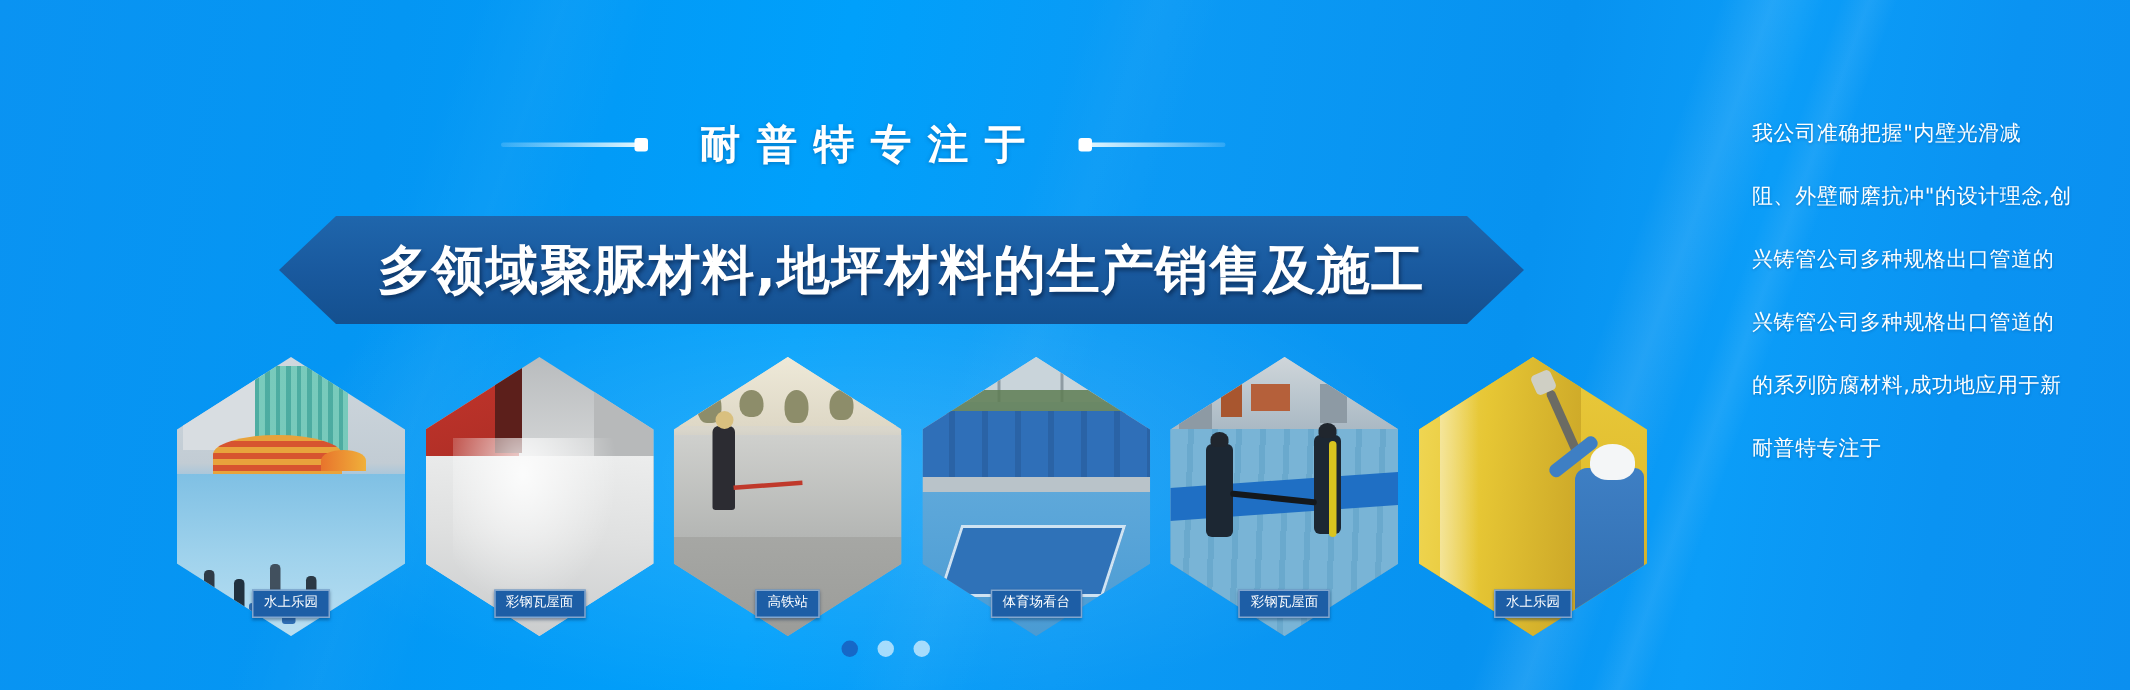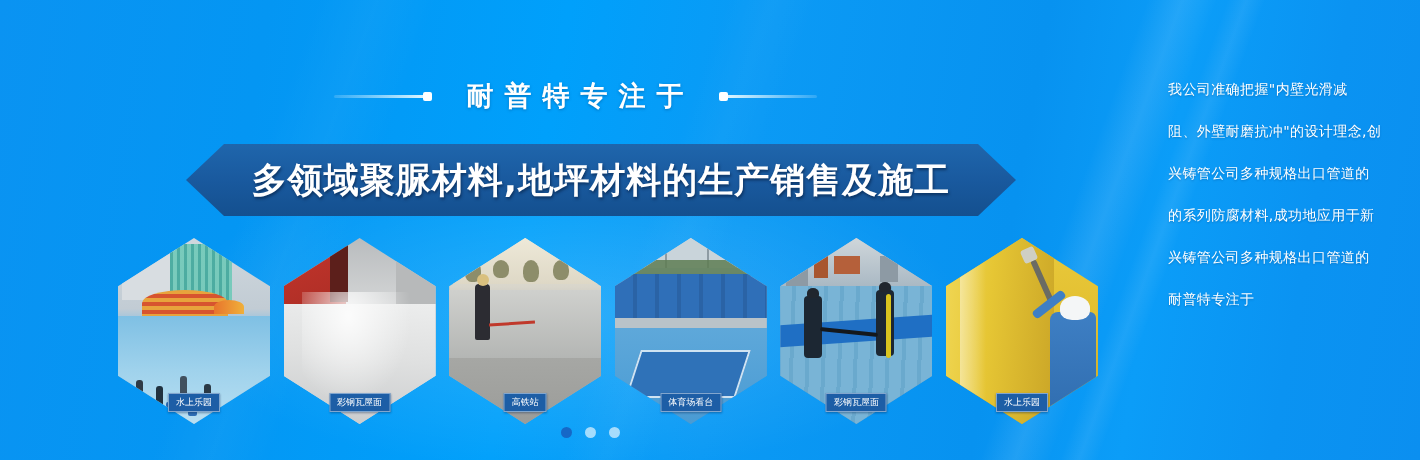"的系列防腐材料,成功地应用于新" p { order: before "兴铸管公司多种规格出口管道的" -> after "兴铸管公司多种规格出口管道的" }
